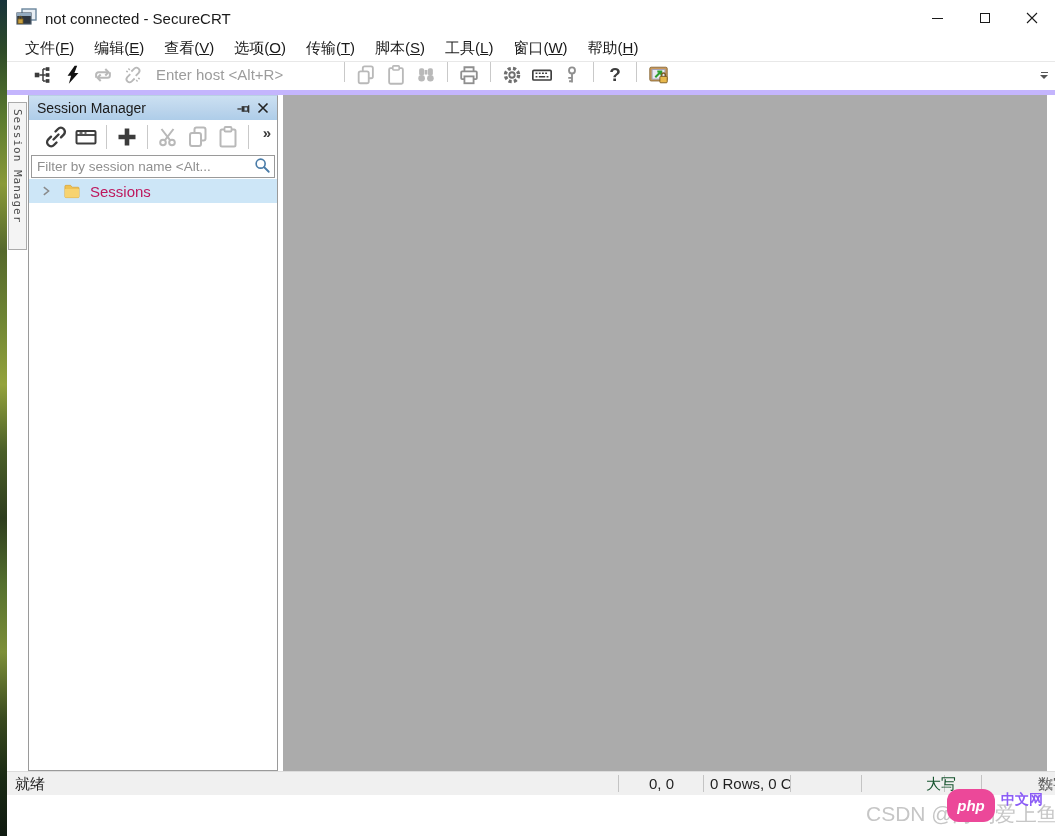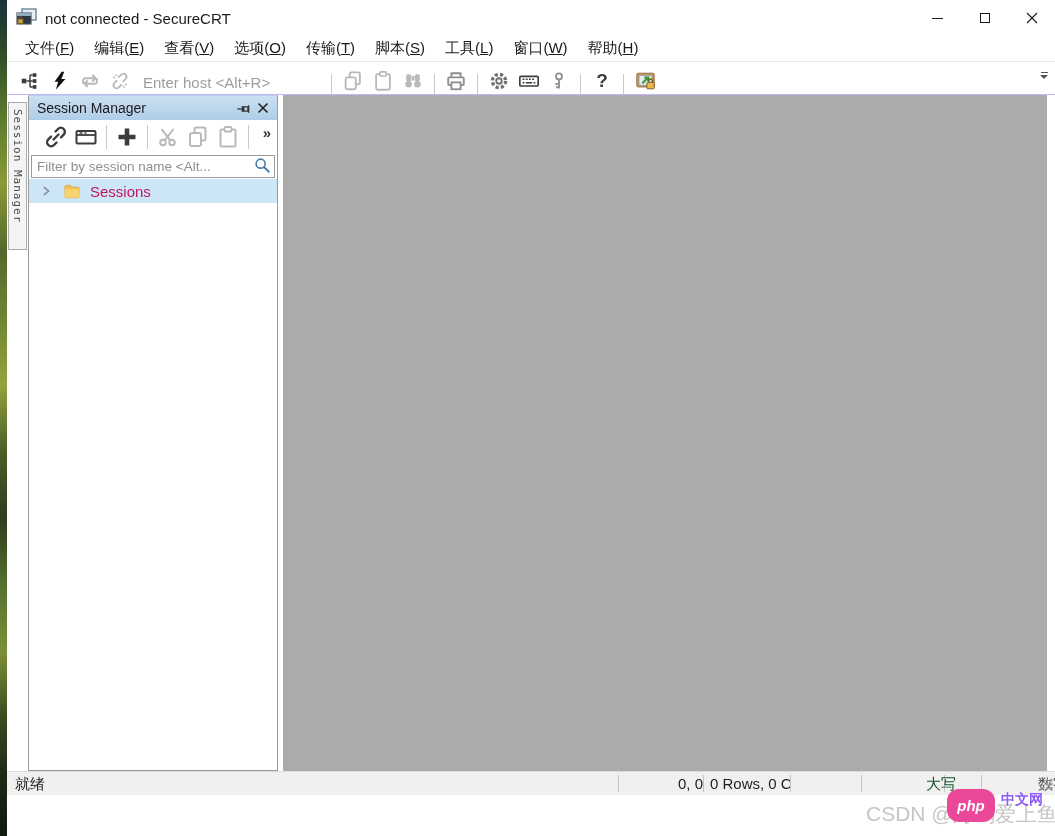"Enter host <Alt+R>" .toolbar { align-items: flex-end -> flex-start; border-bottom: 1px solid #c4b5fd -> 5px solid #c4b5fd; padding-left: 8px -> 21px }
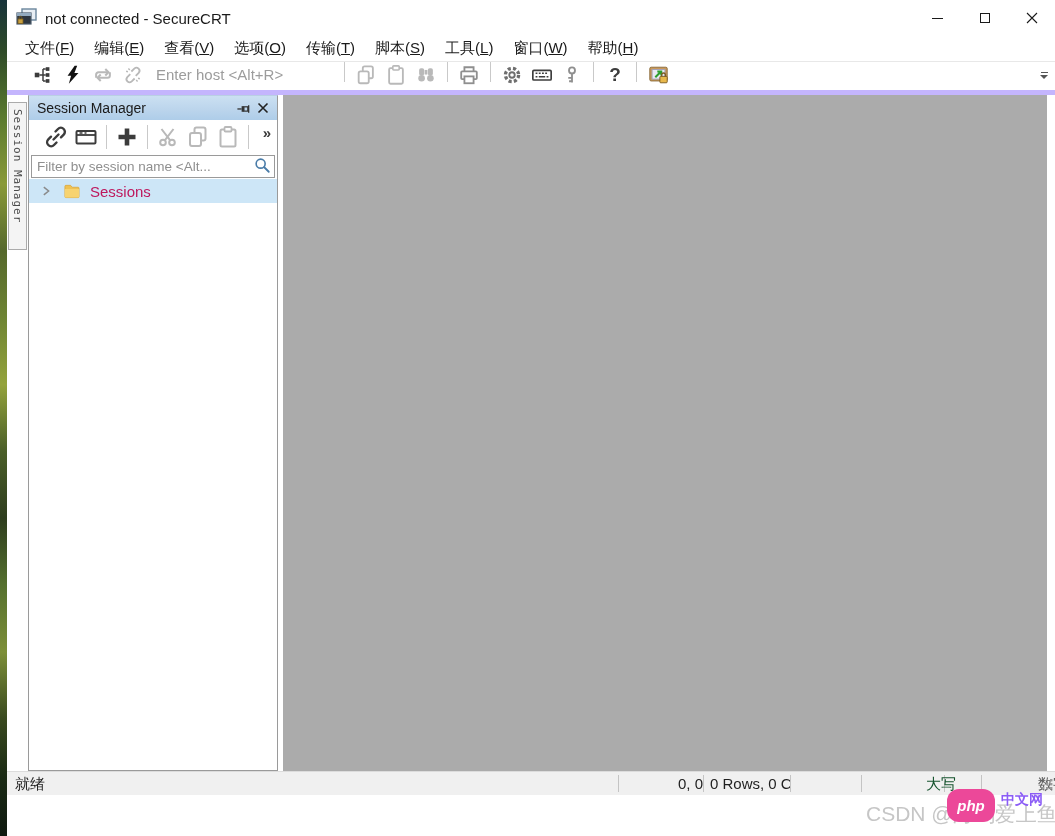"0, 0" .sb-cursor { left: 618px -> 642px; text-align: right -> left }
